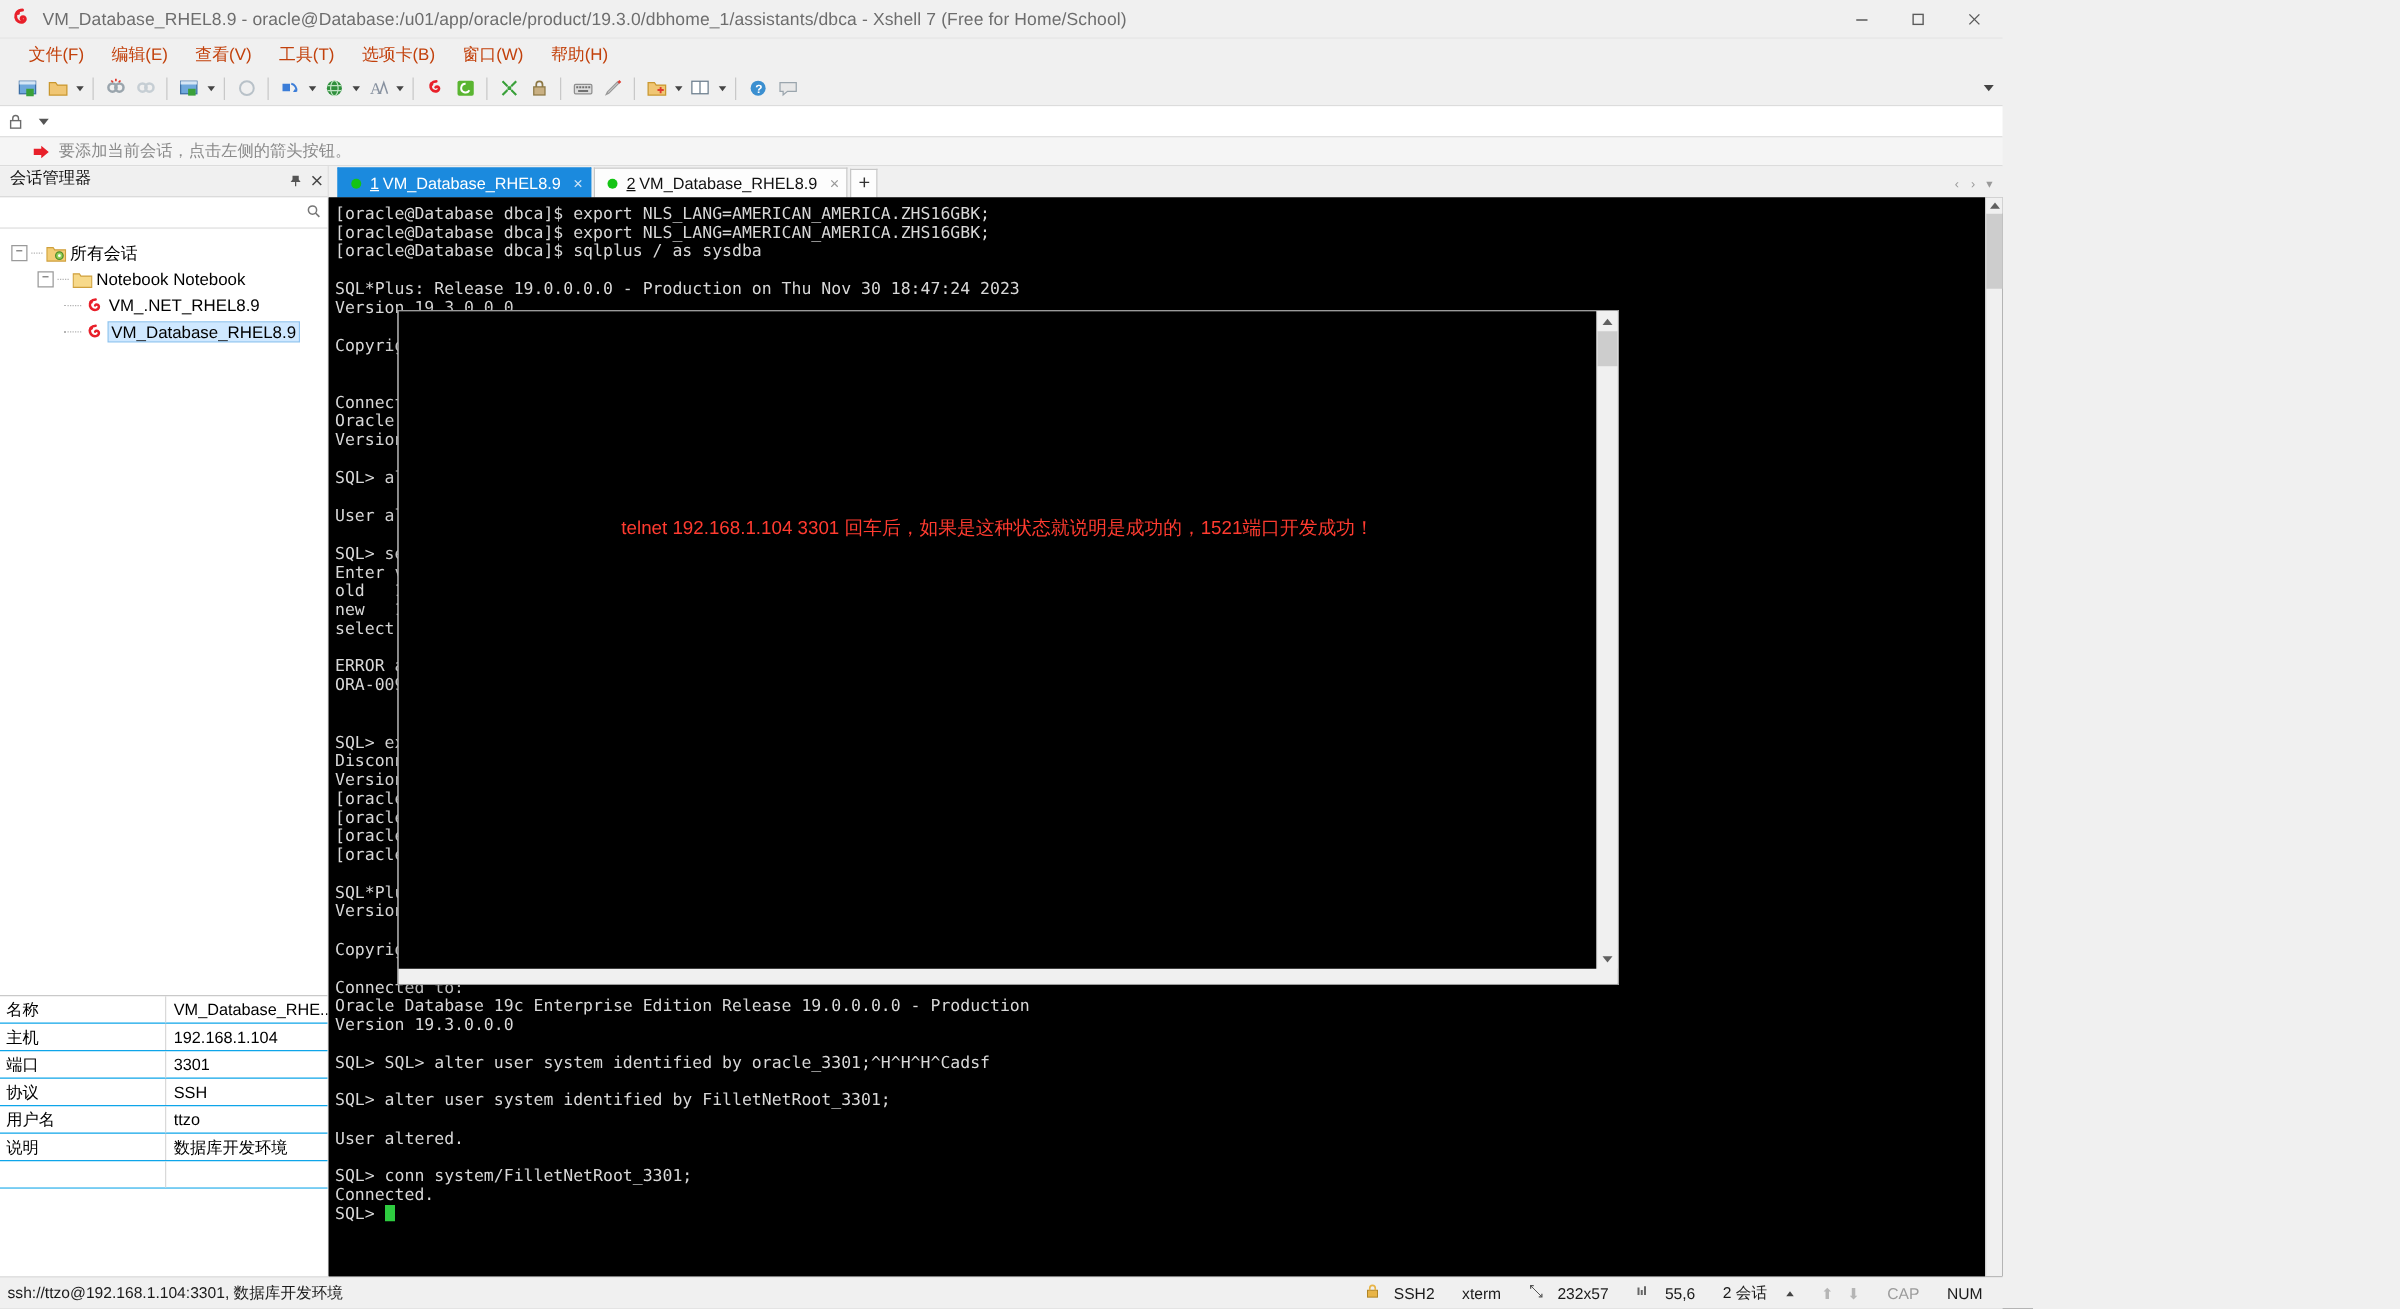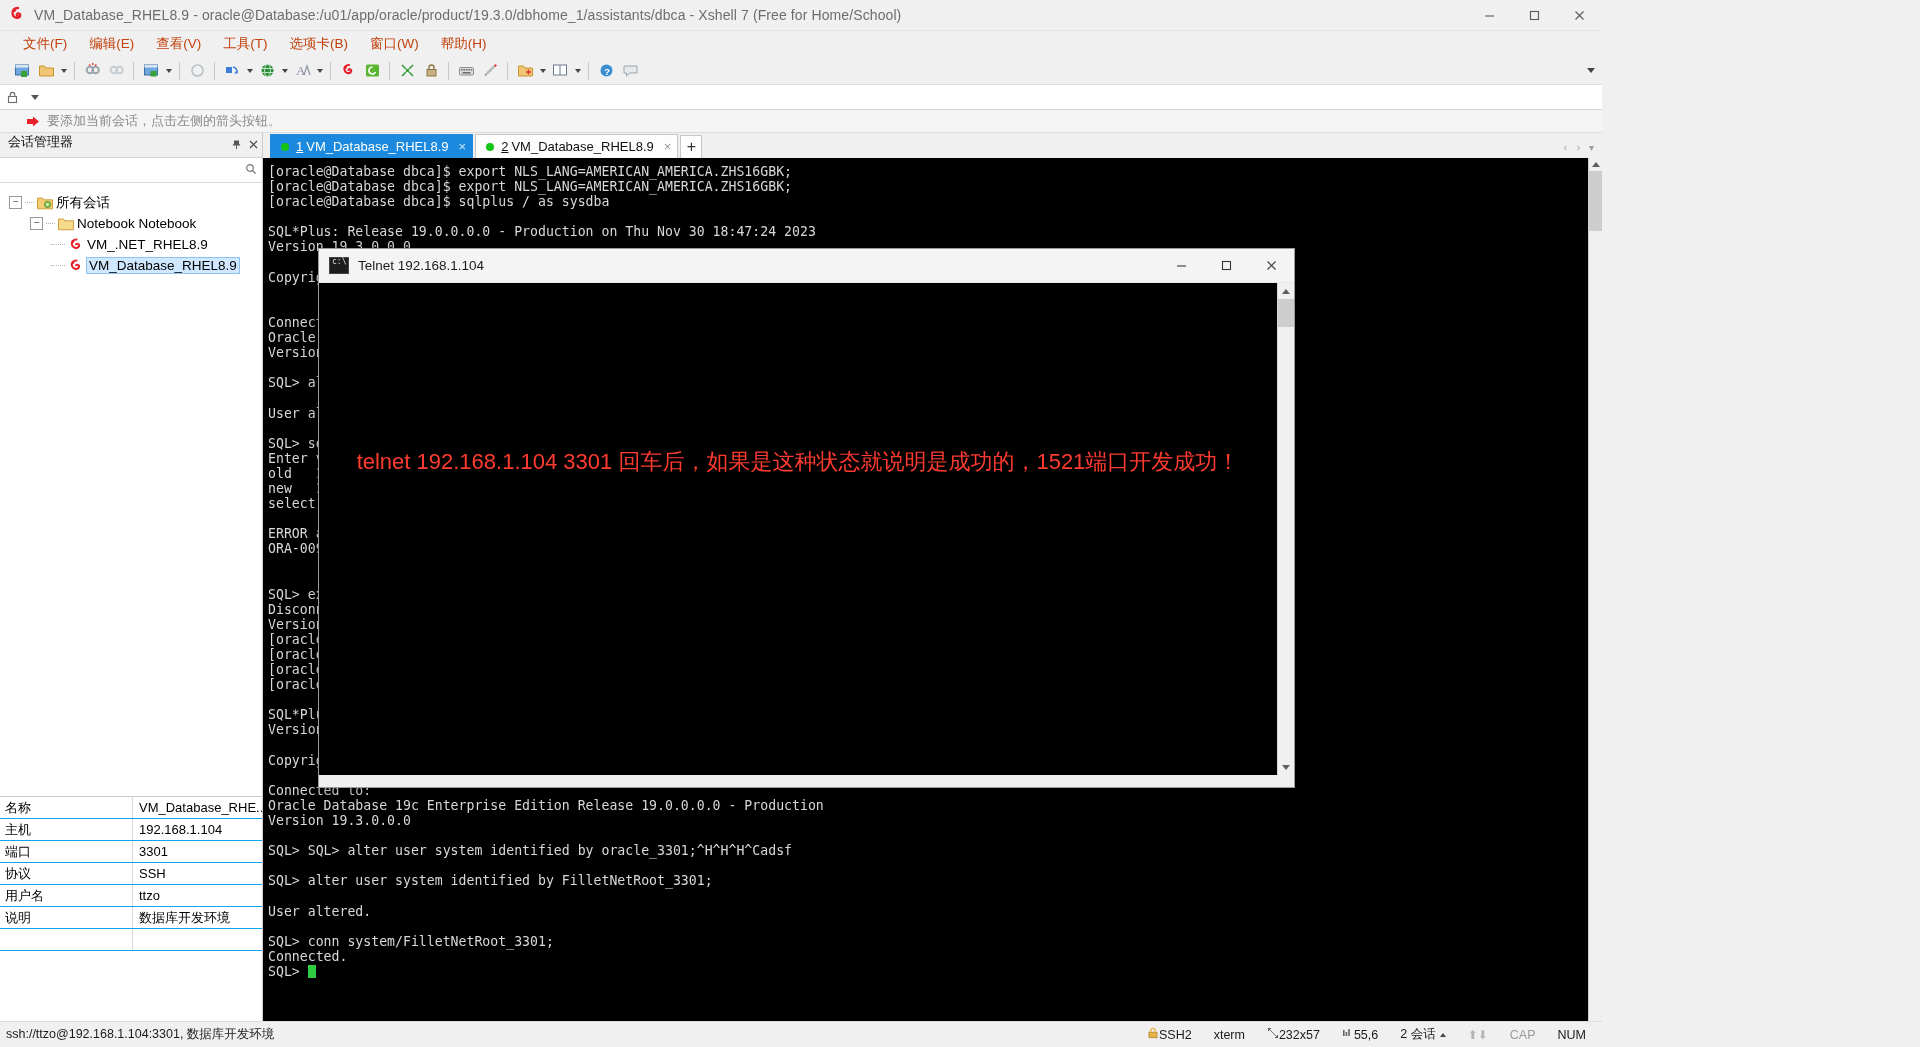"Telnet 192.168.1.104" div.tn-title { html: <div> <div></div> <div>Telnet 192.168.1.104</div> <div> <div> <svg> <line></line> </svg> </div> <div> <svg> <rect></rect> </svg> </div> <div> <svg> <line></line> <line></line> </svg> </div> </div> </div> -> none }
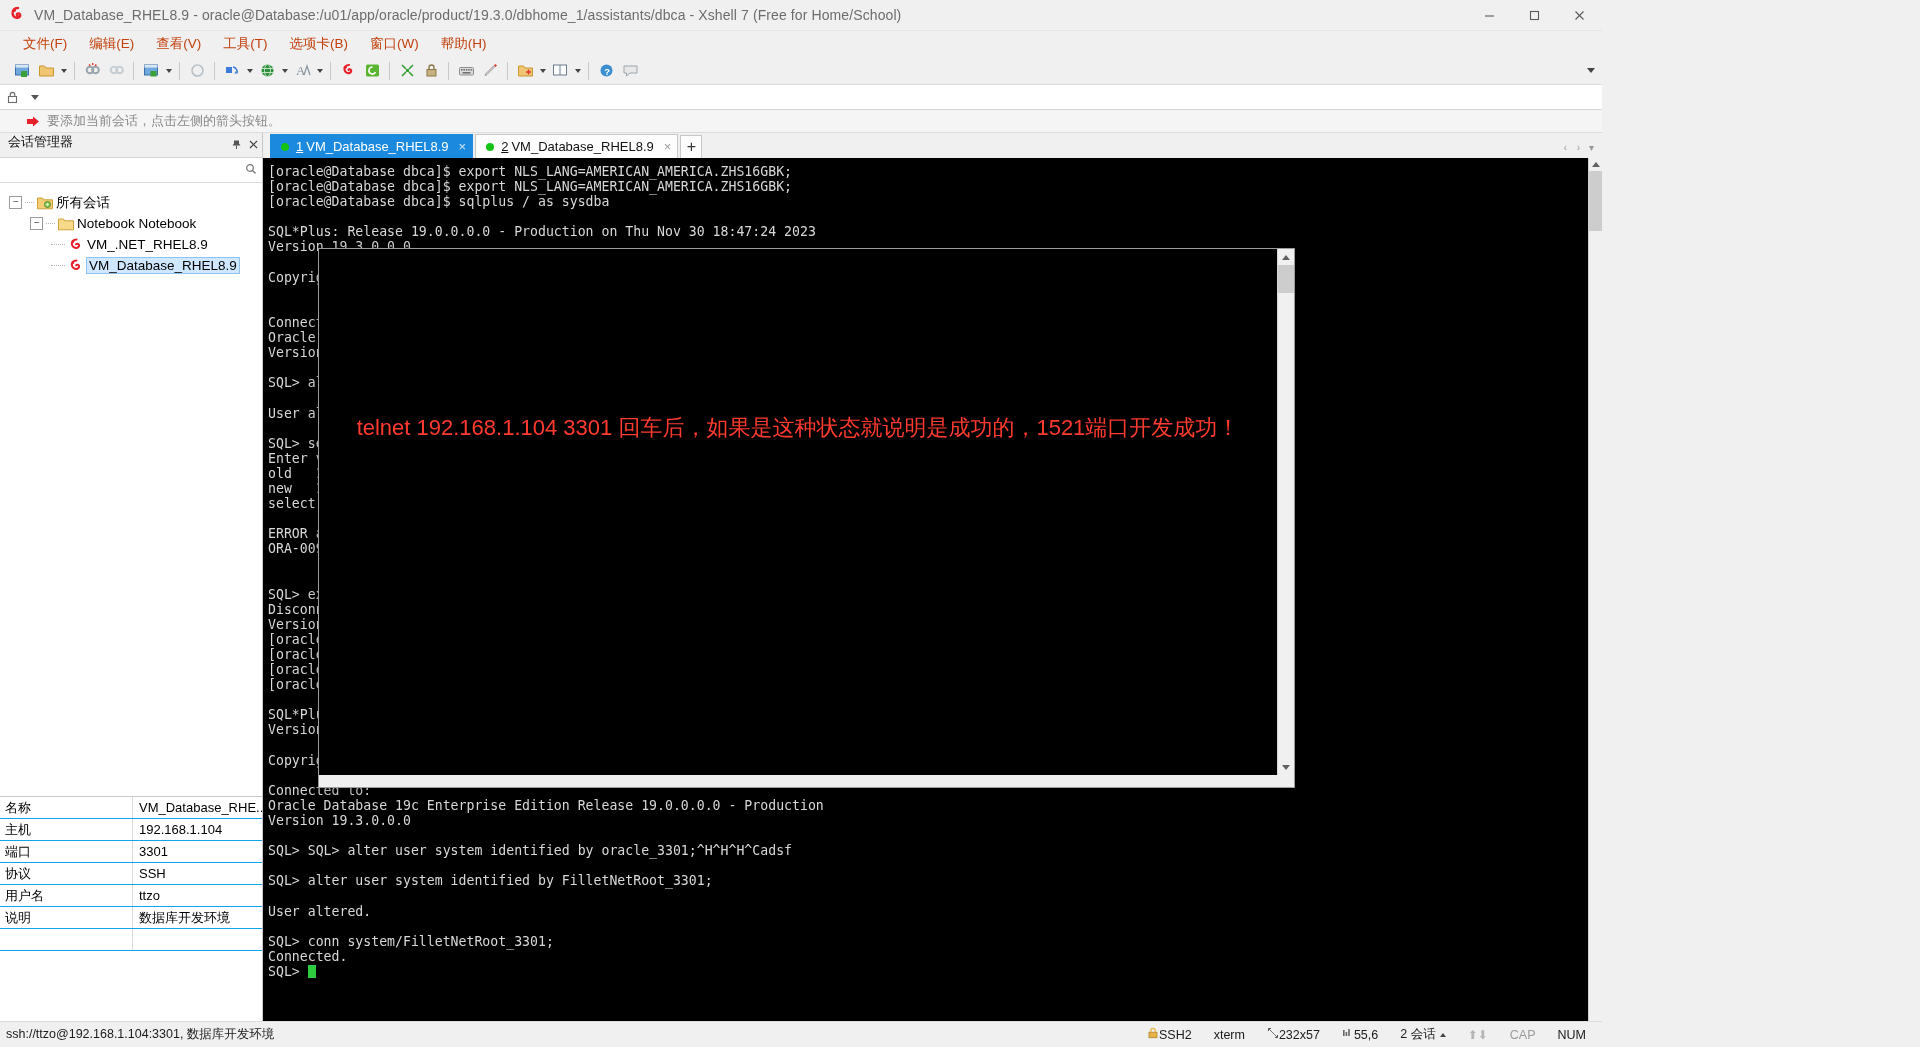"telnet 192.168.1.104 3301" .tn-msg { font-size: 22px -> 15px }
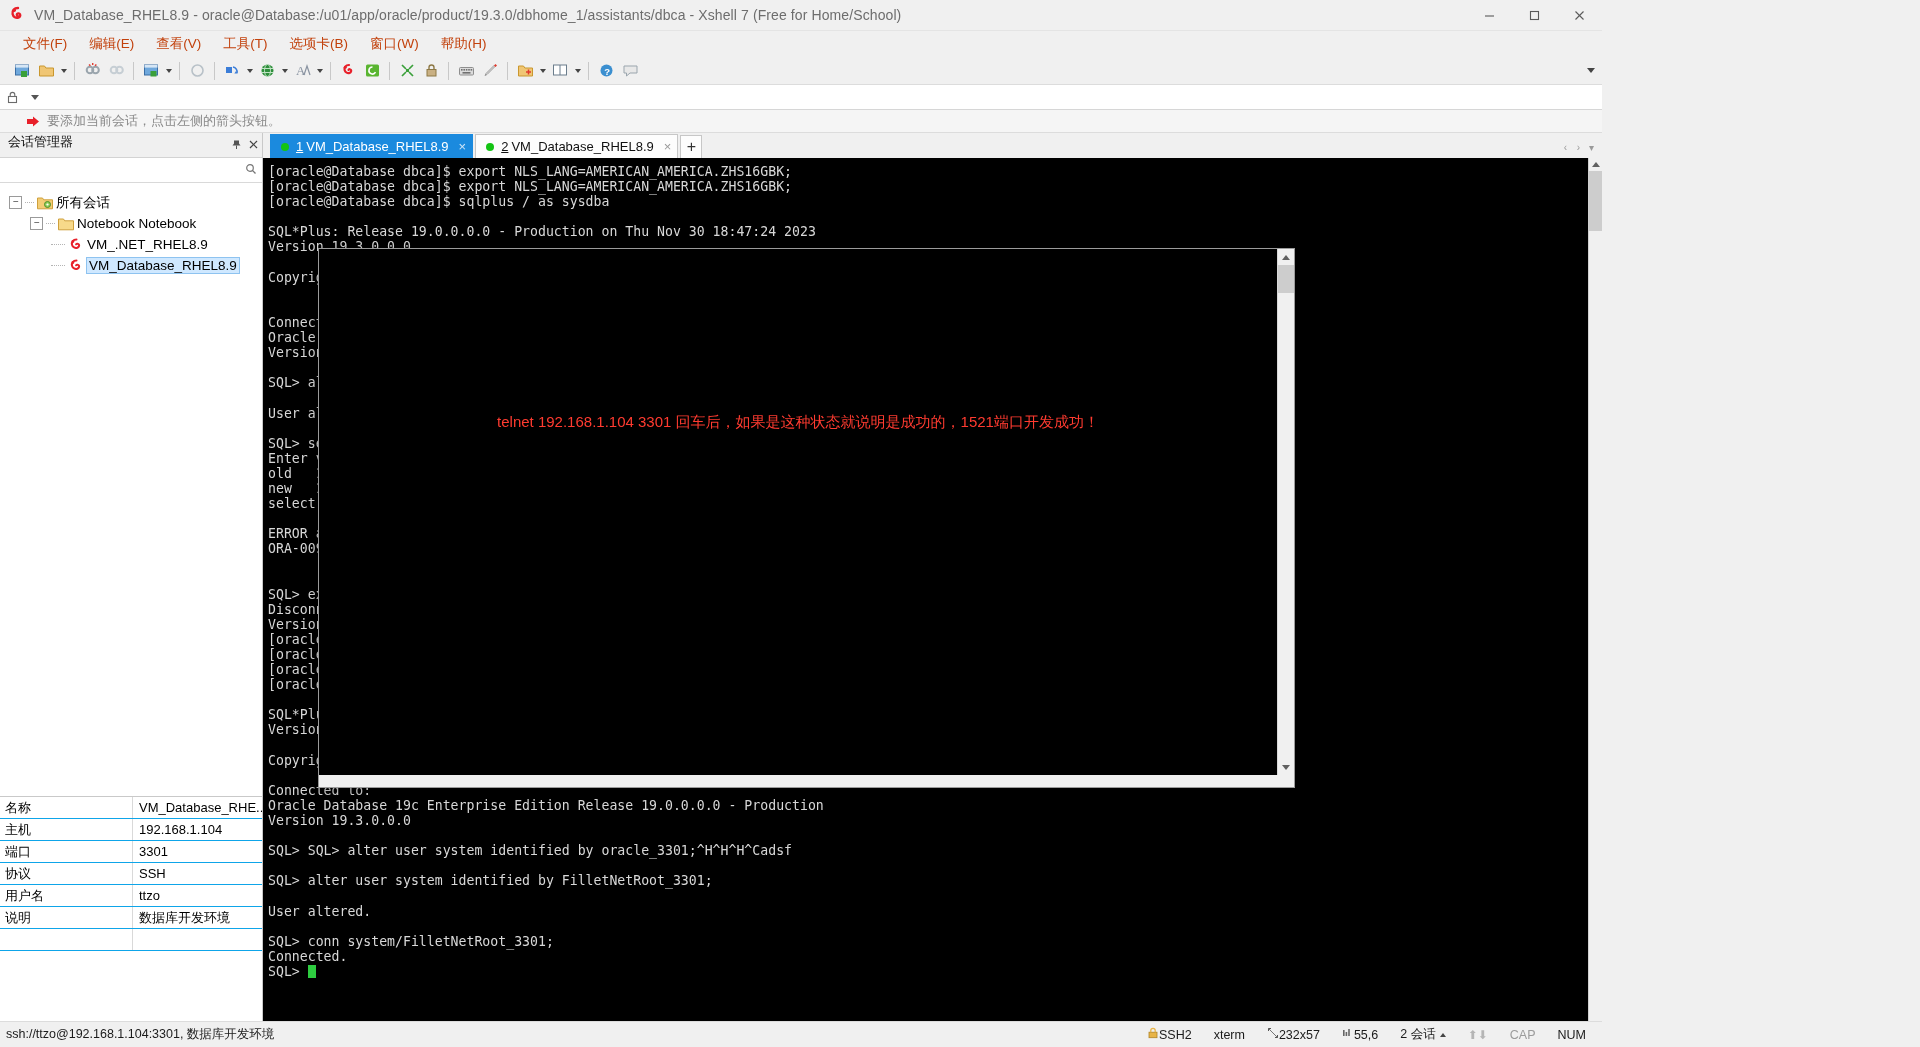"SSH2" .sb-cell { gap: 0 -> 11px }
